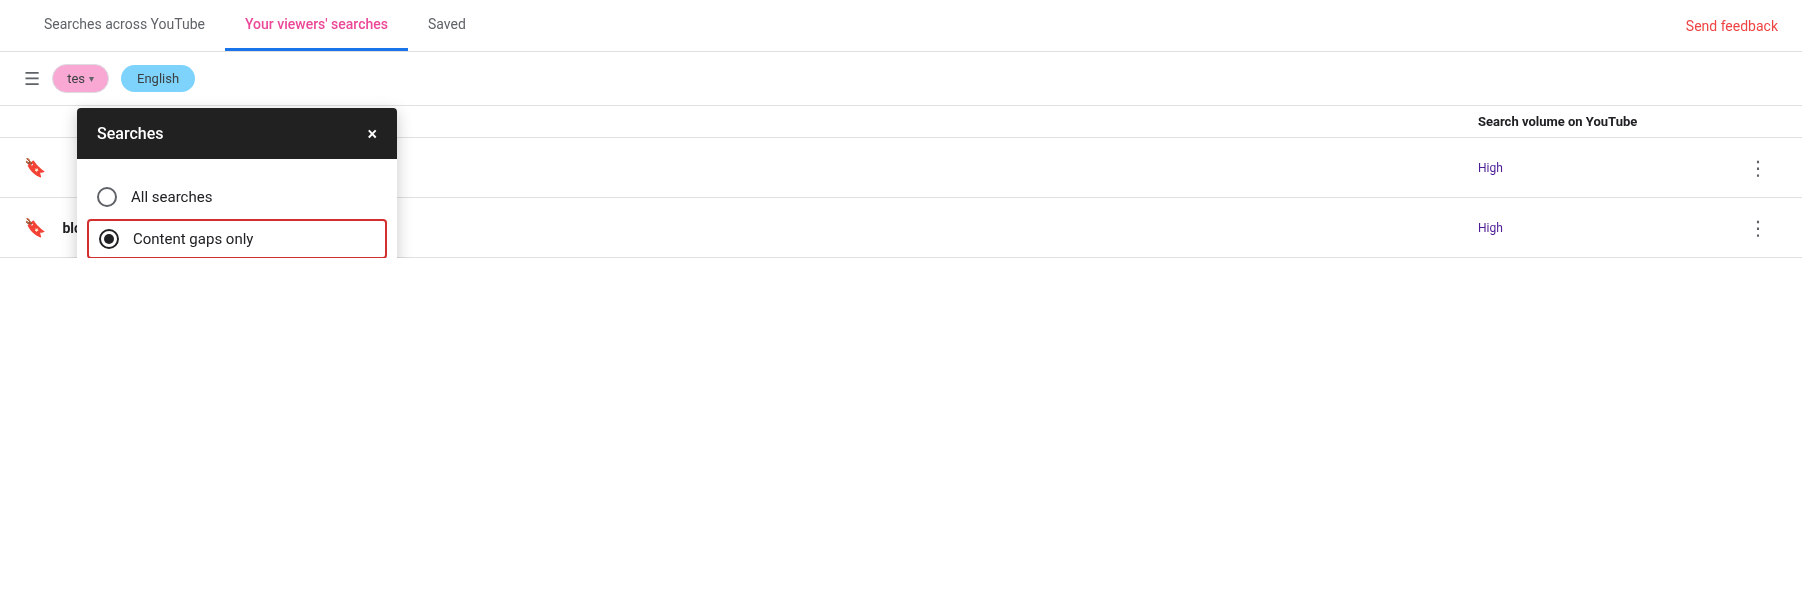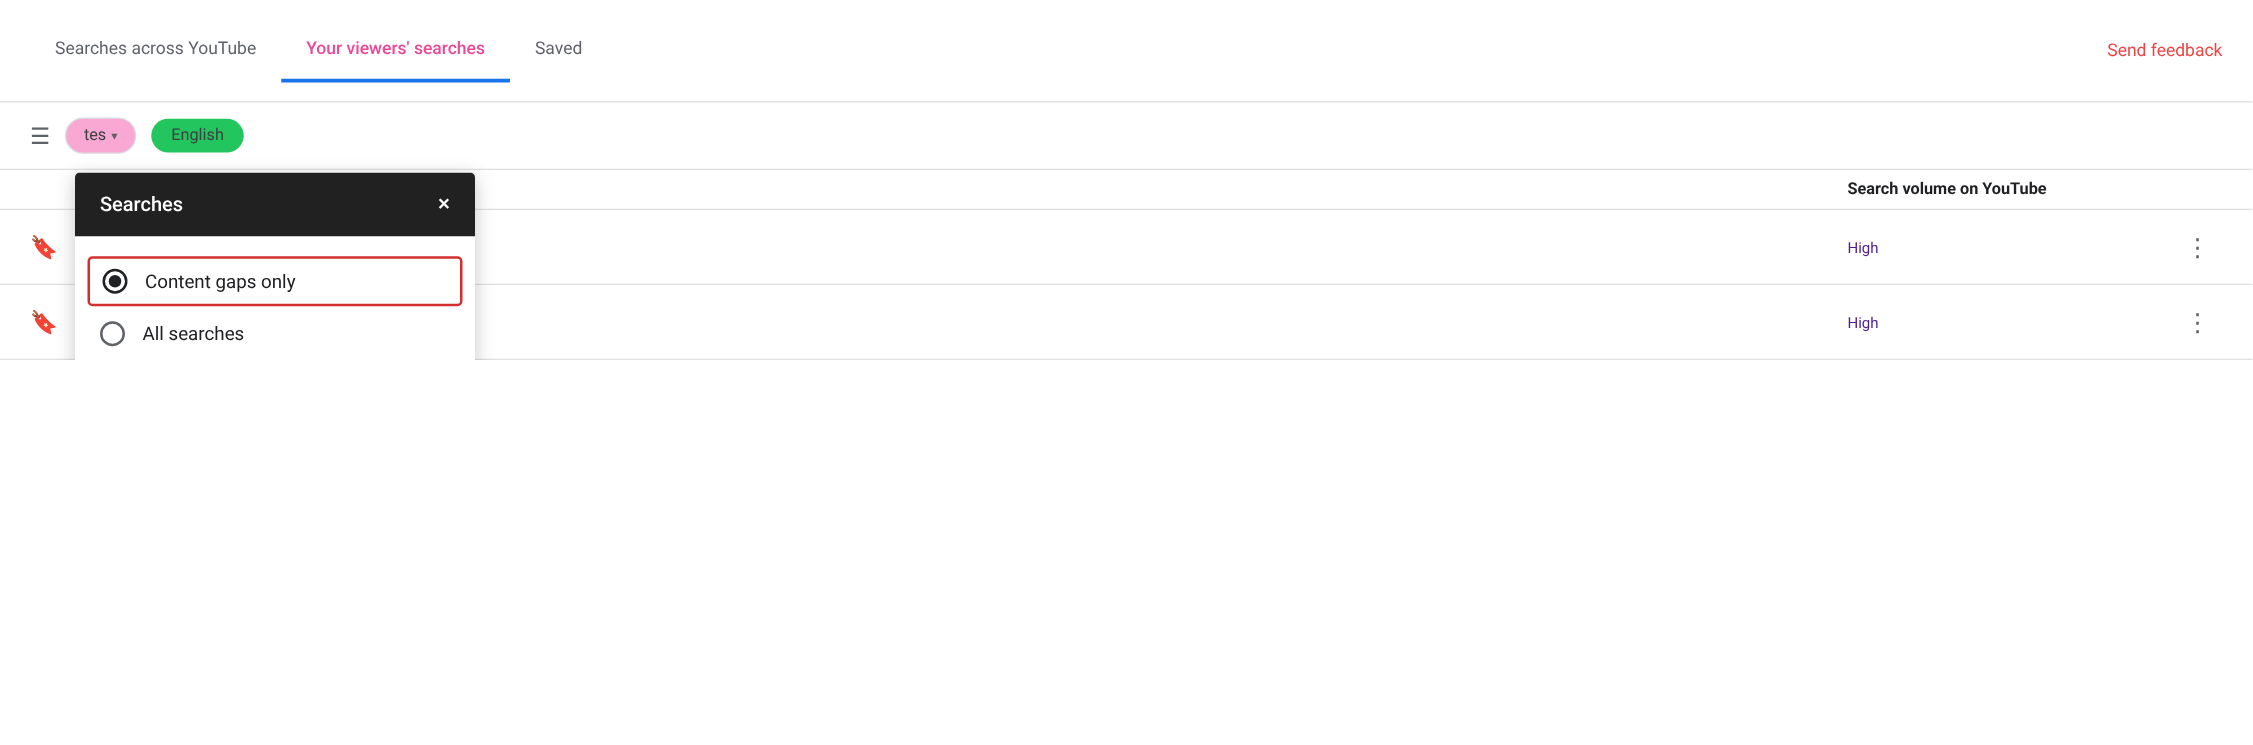"Searches across YouTube" .tabs-bar { padding: 15px 24px -> 0 24px }
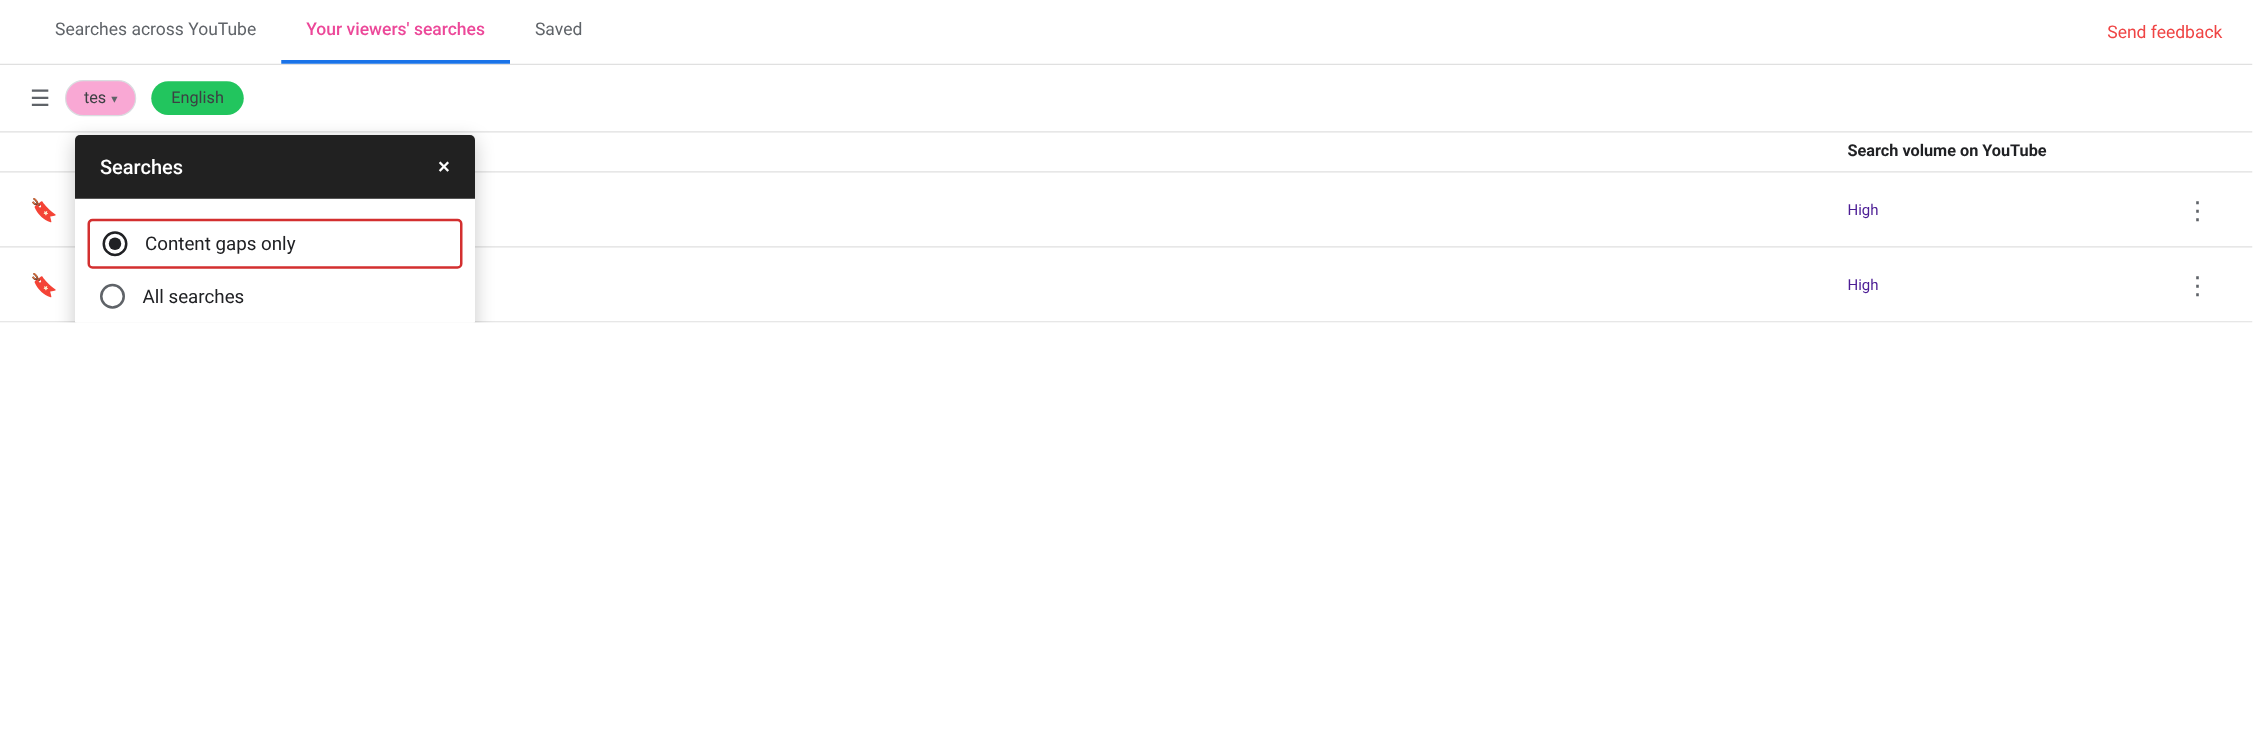"English" .english-chip { background: #22c55e -> #7dd3fc }
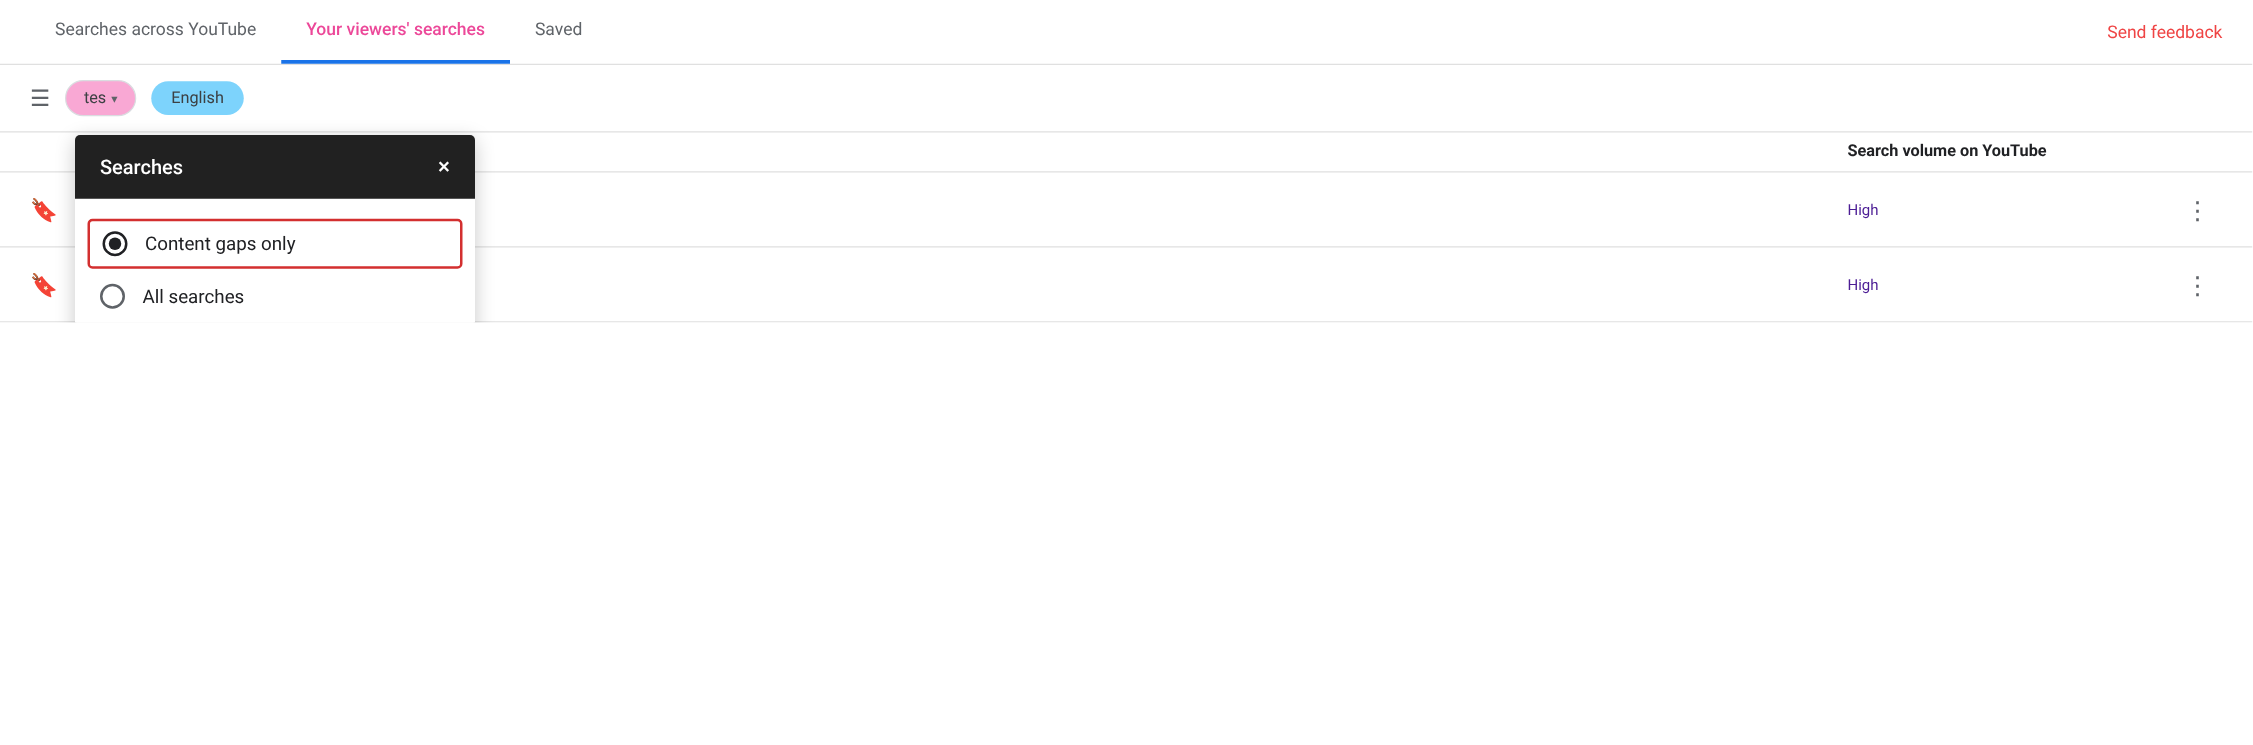"Searches" .dropdown-panel { left: 60px -> 77px }
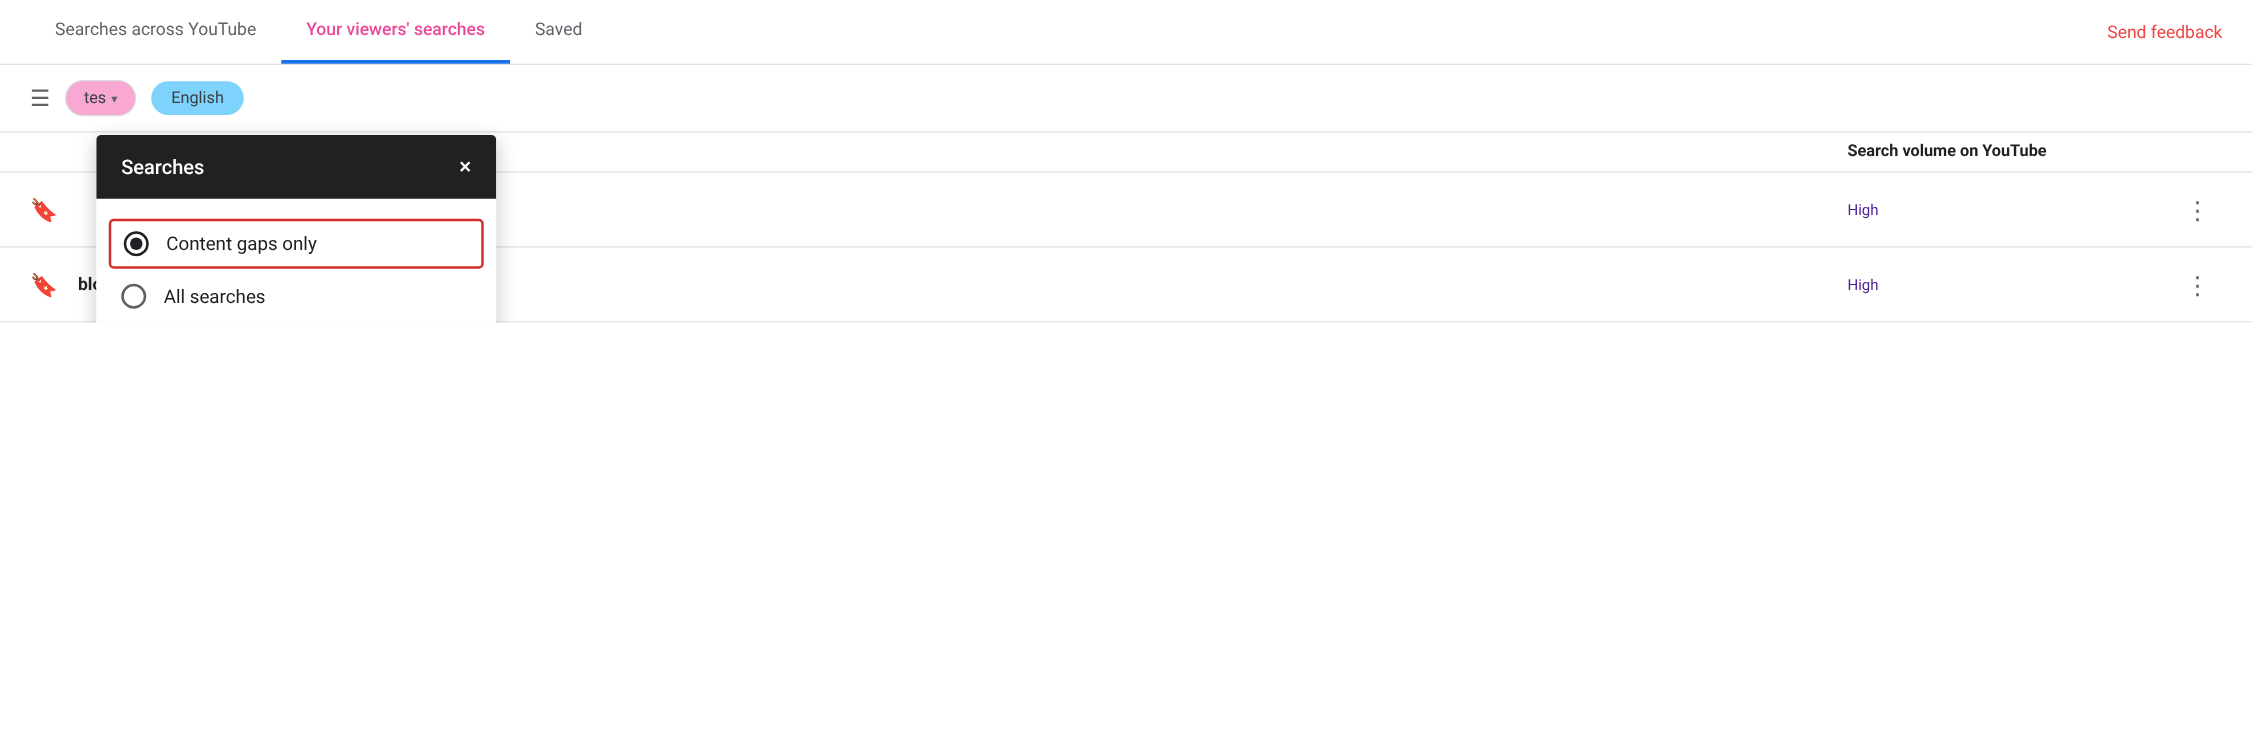"Content gaps only" div.radio-option { order: before "All searches" -> after "All searches" }
